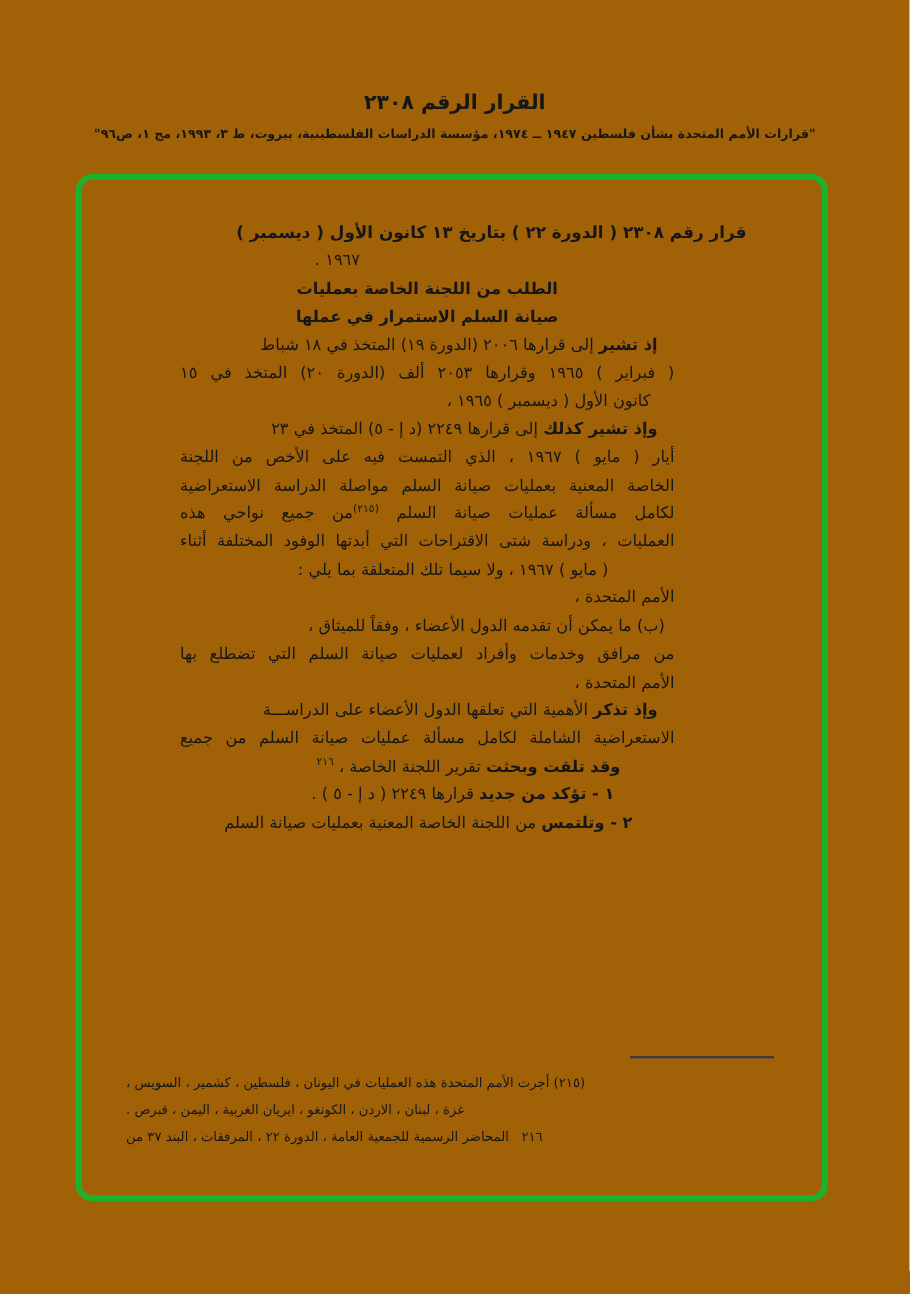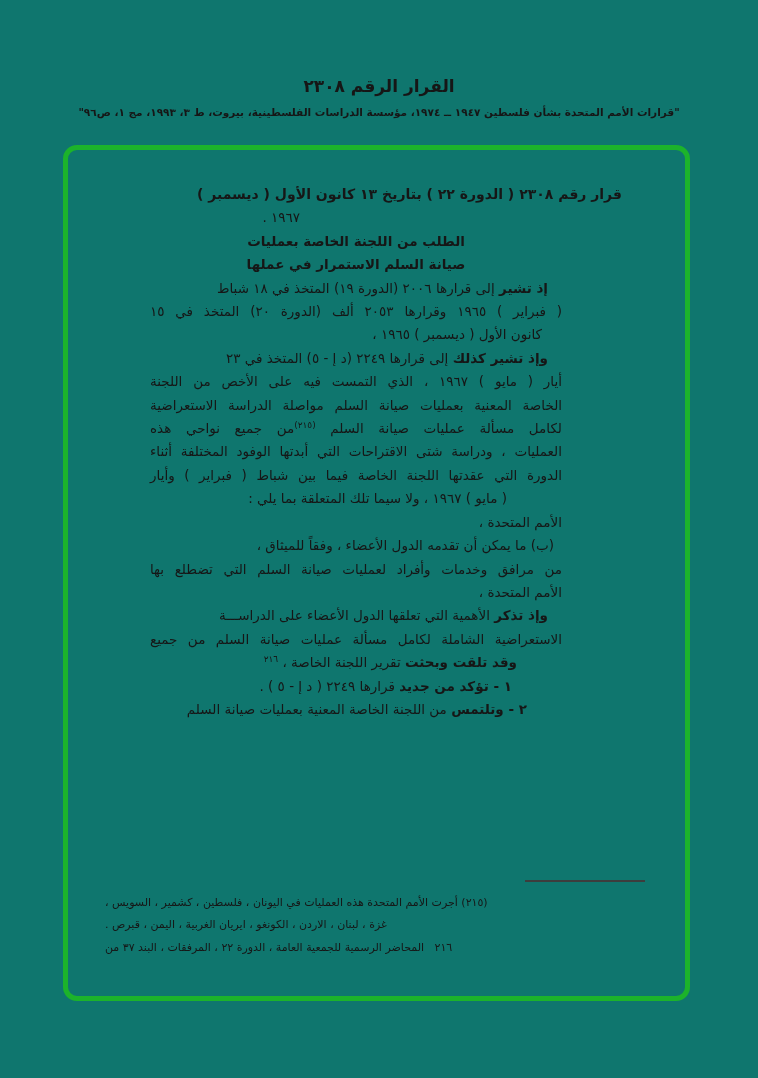"القرار الرقم ٢٣٠٨" .page { background: #0f766e -> #a16207 }
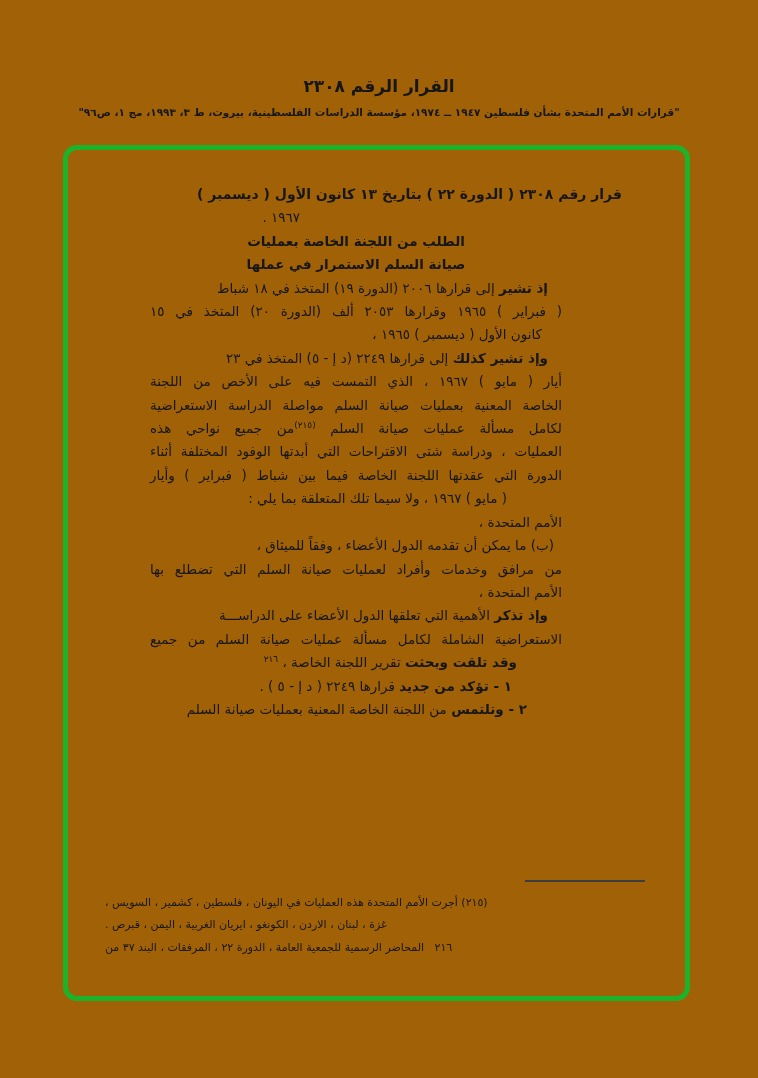"الدورة التي عقدتها اللجنة الخاصة" div.ln { html: <div><span>الدورة التي عقدتها اللجنة الخاصة فيما بين شباط ( فبراير ) وأيار</span></div> -> none }
